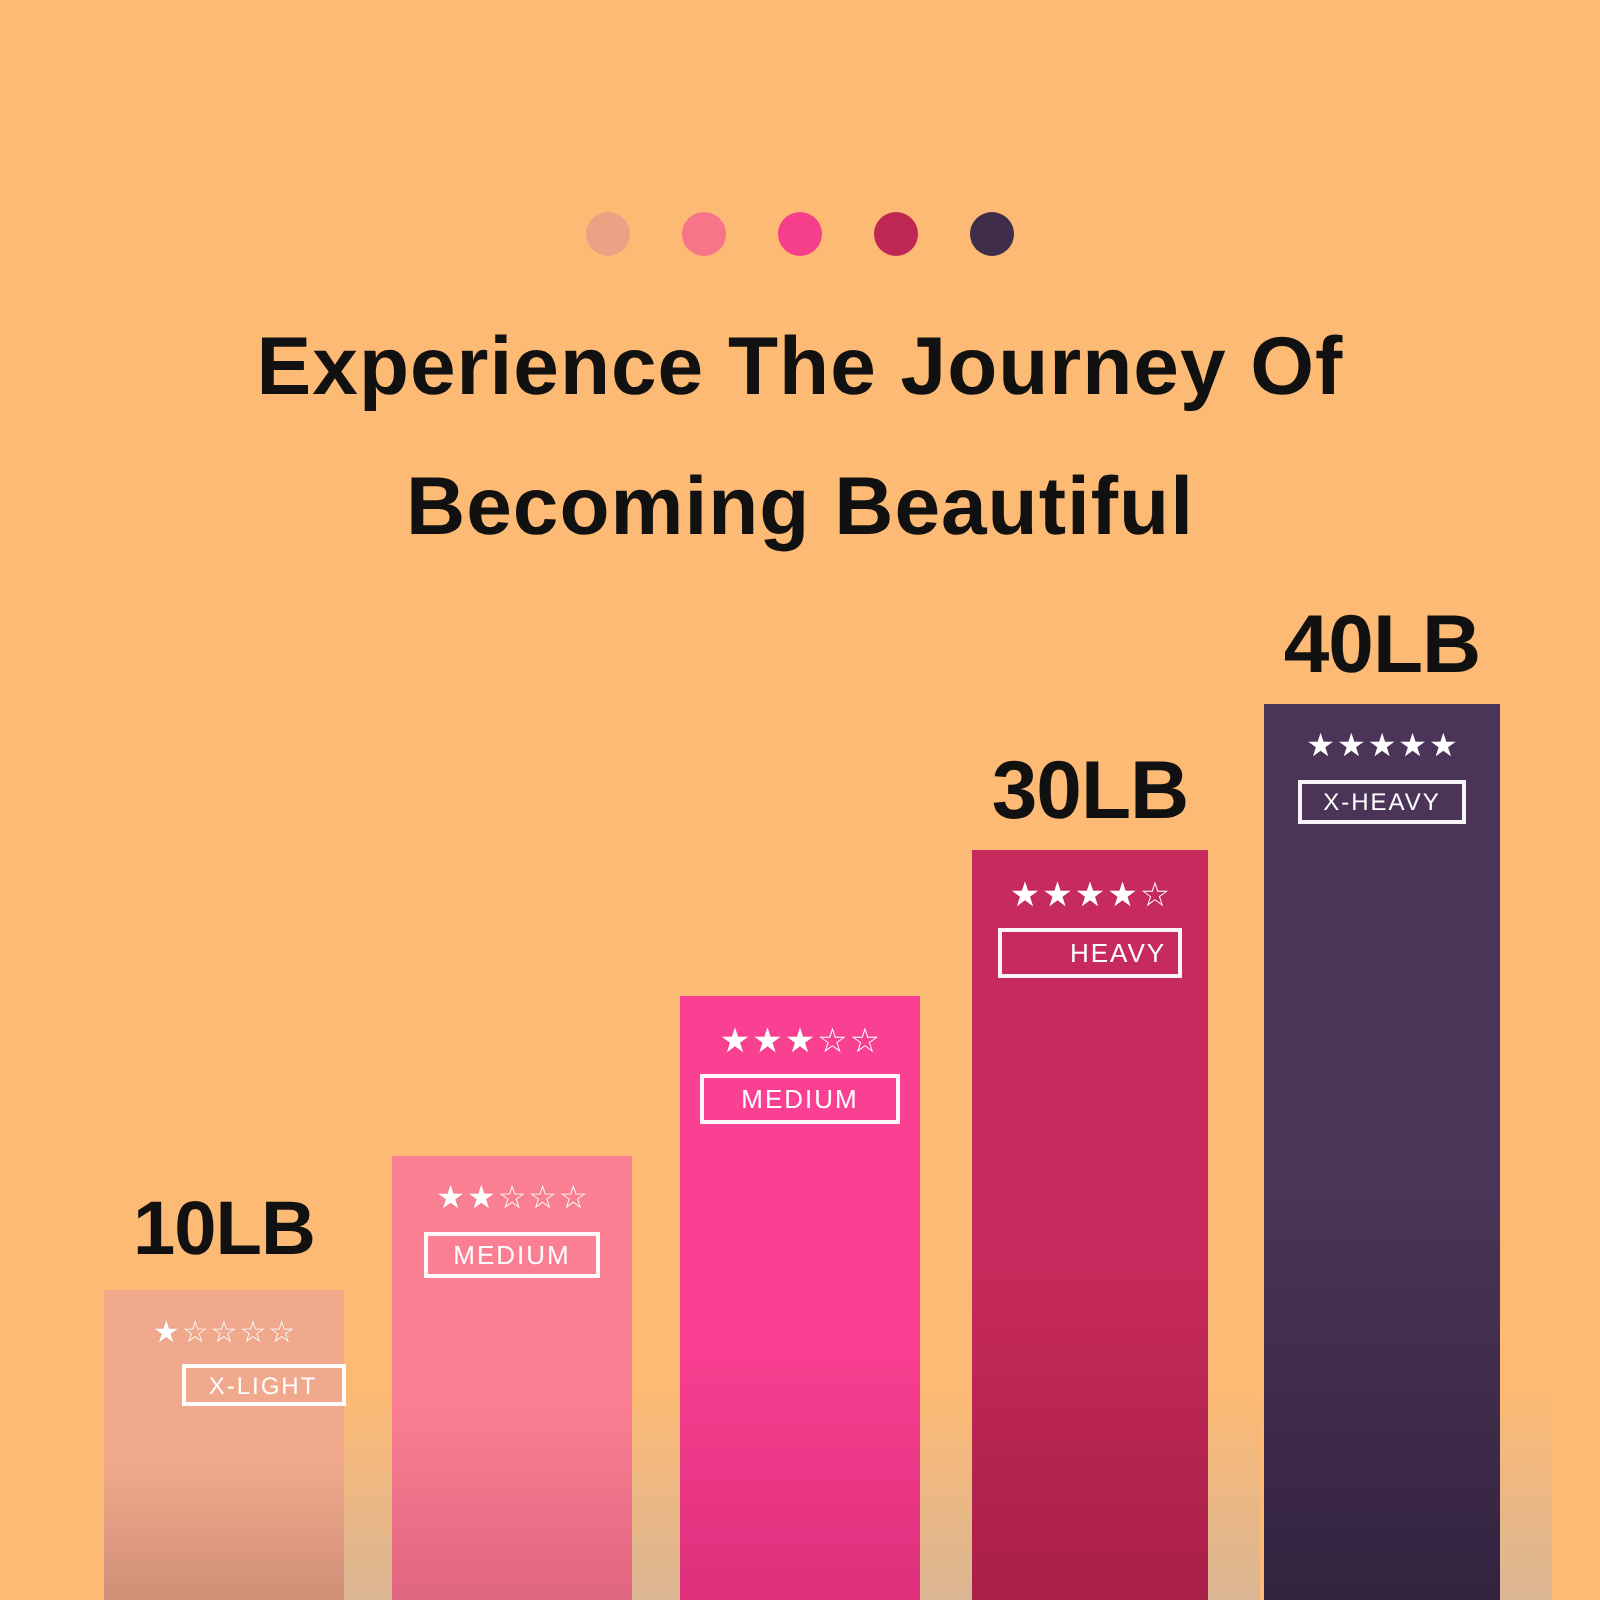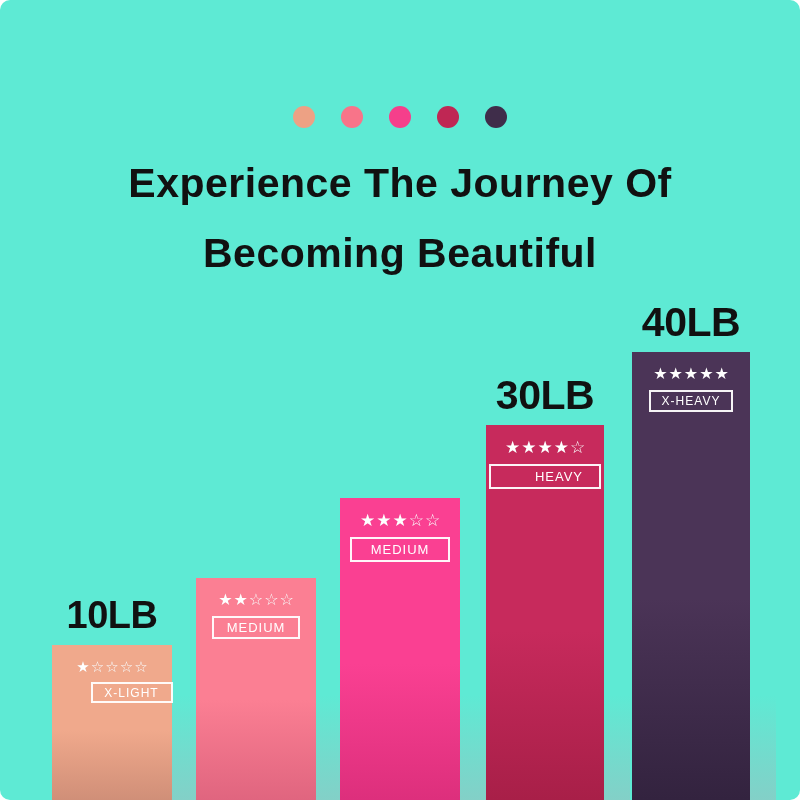"Experience The Journey Of" #infographic { background: #5eead4 -> #fdba74; border-radius: 10px -> none }
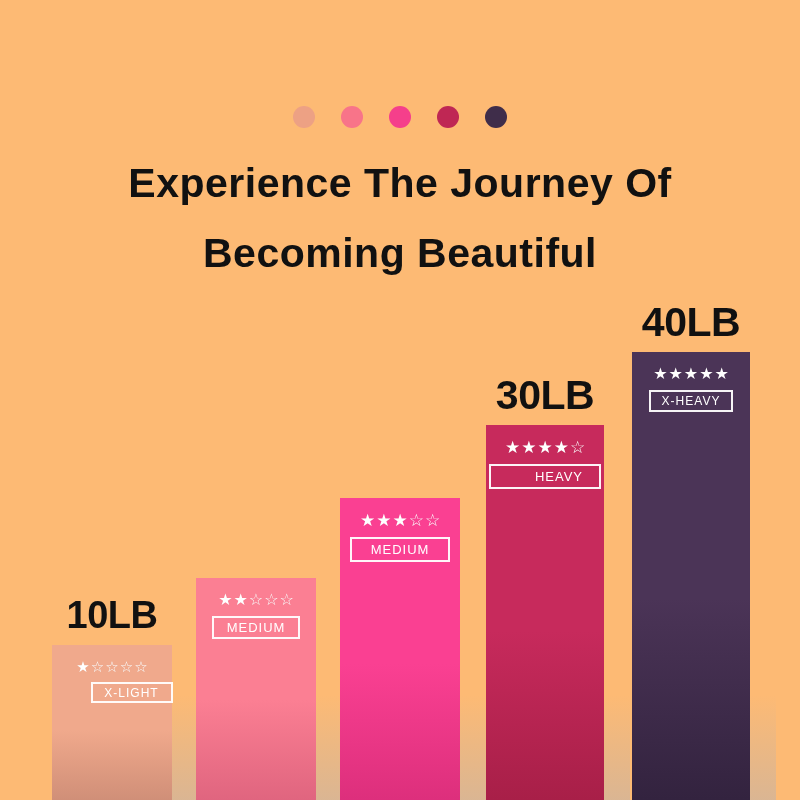"HEAVY" div.tier-box { width: 112px -> 92px }
